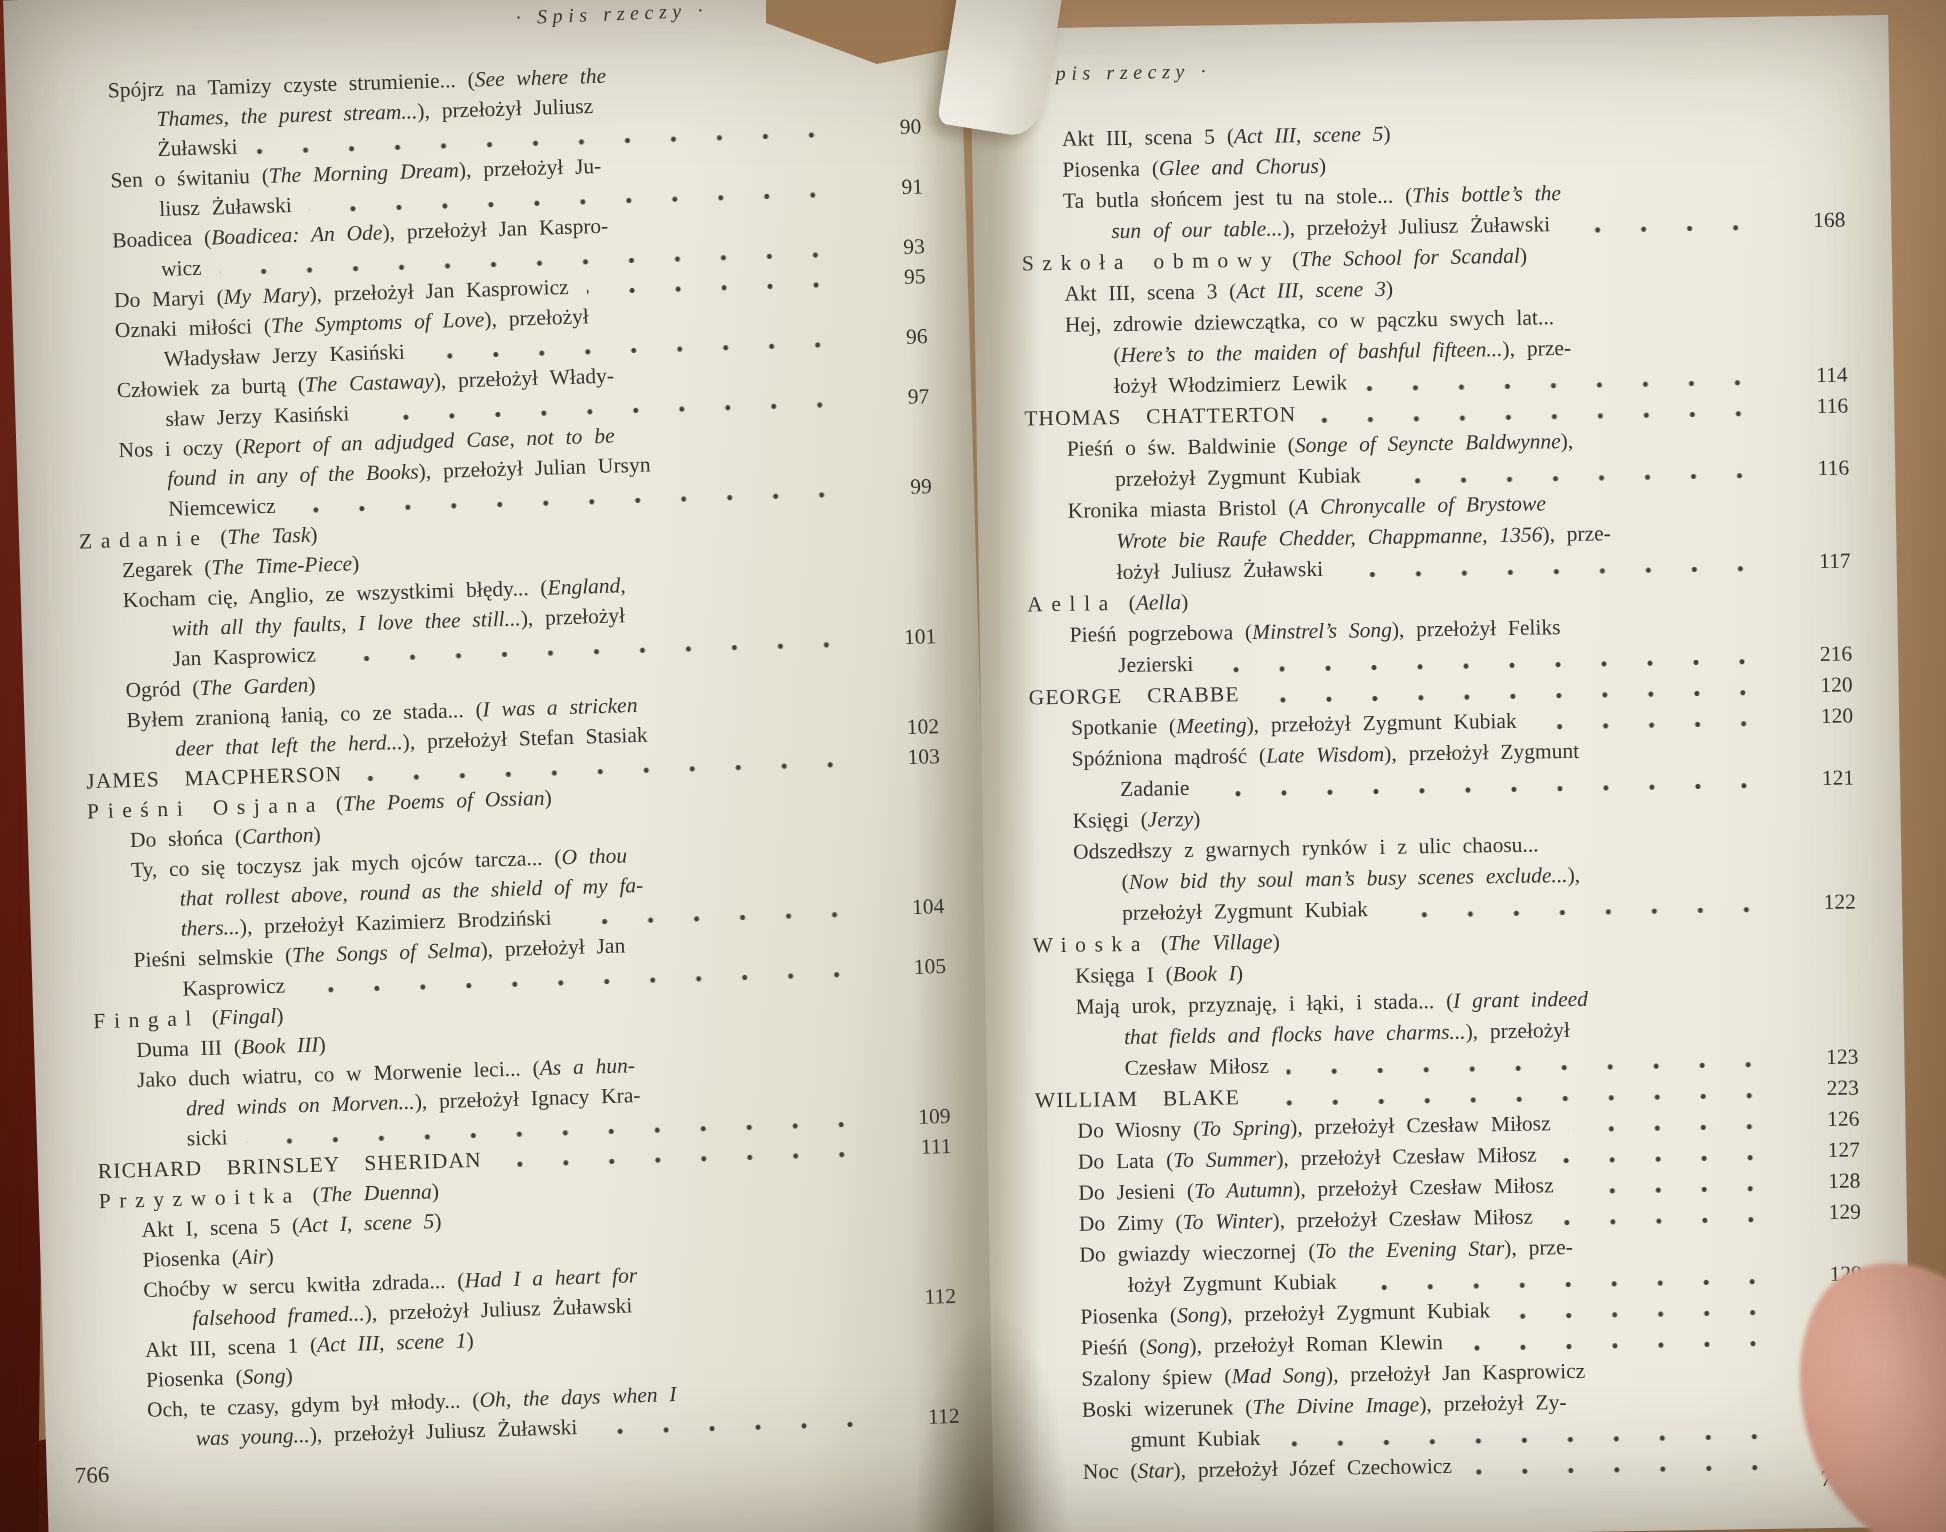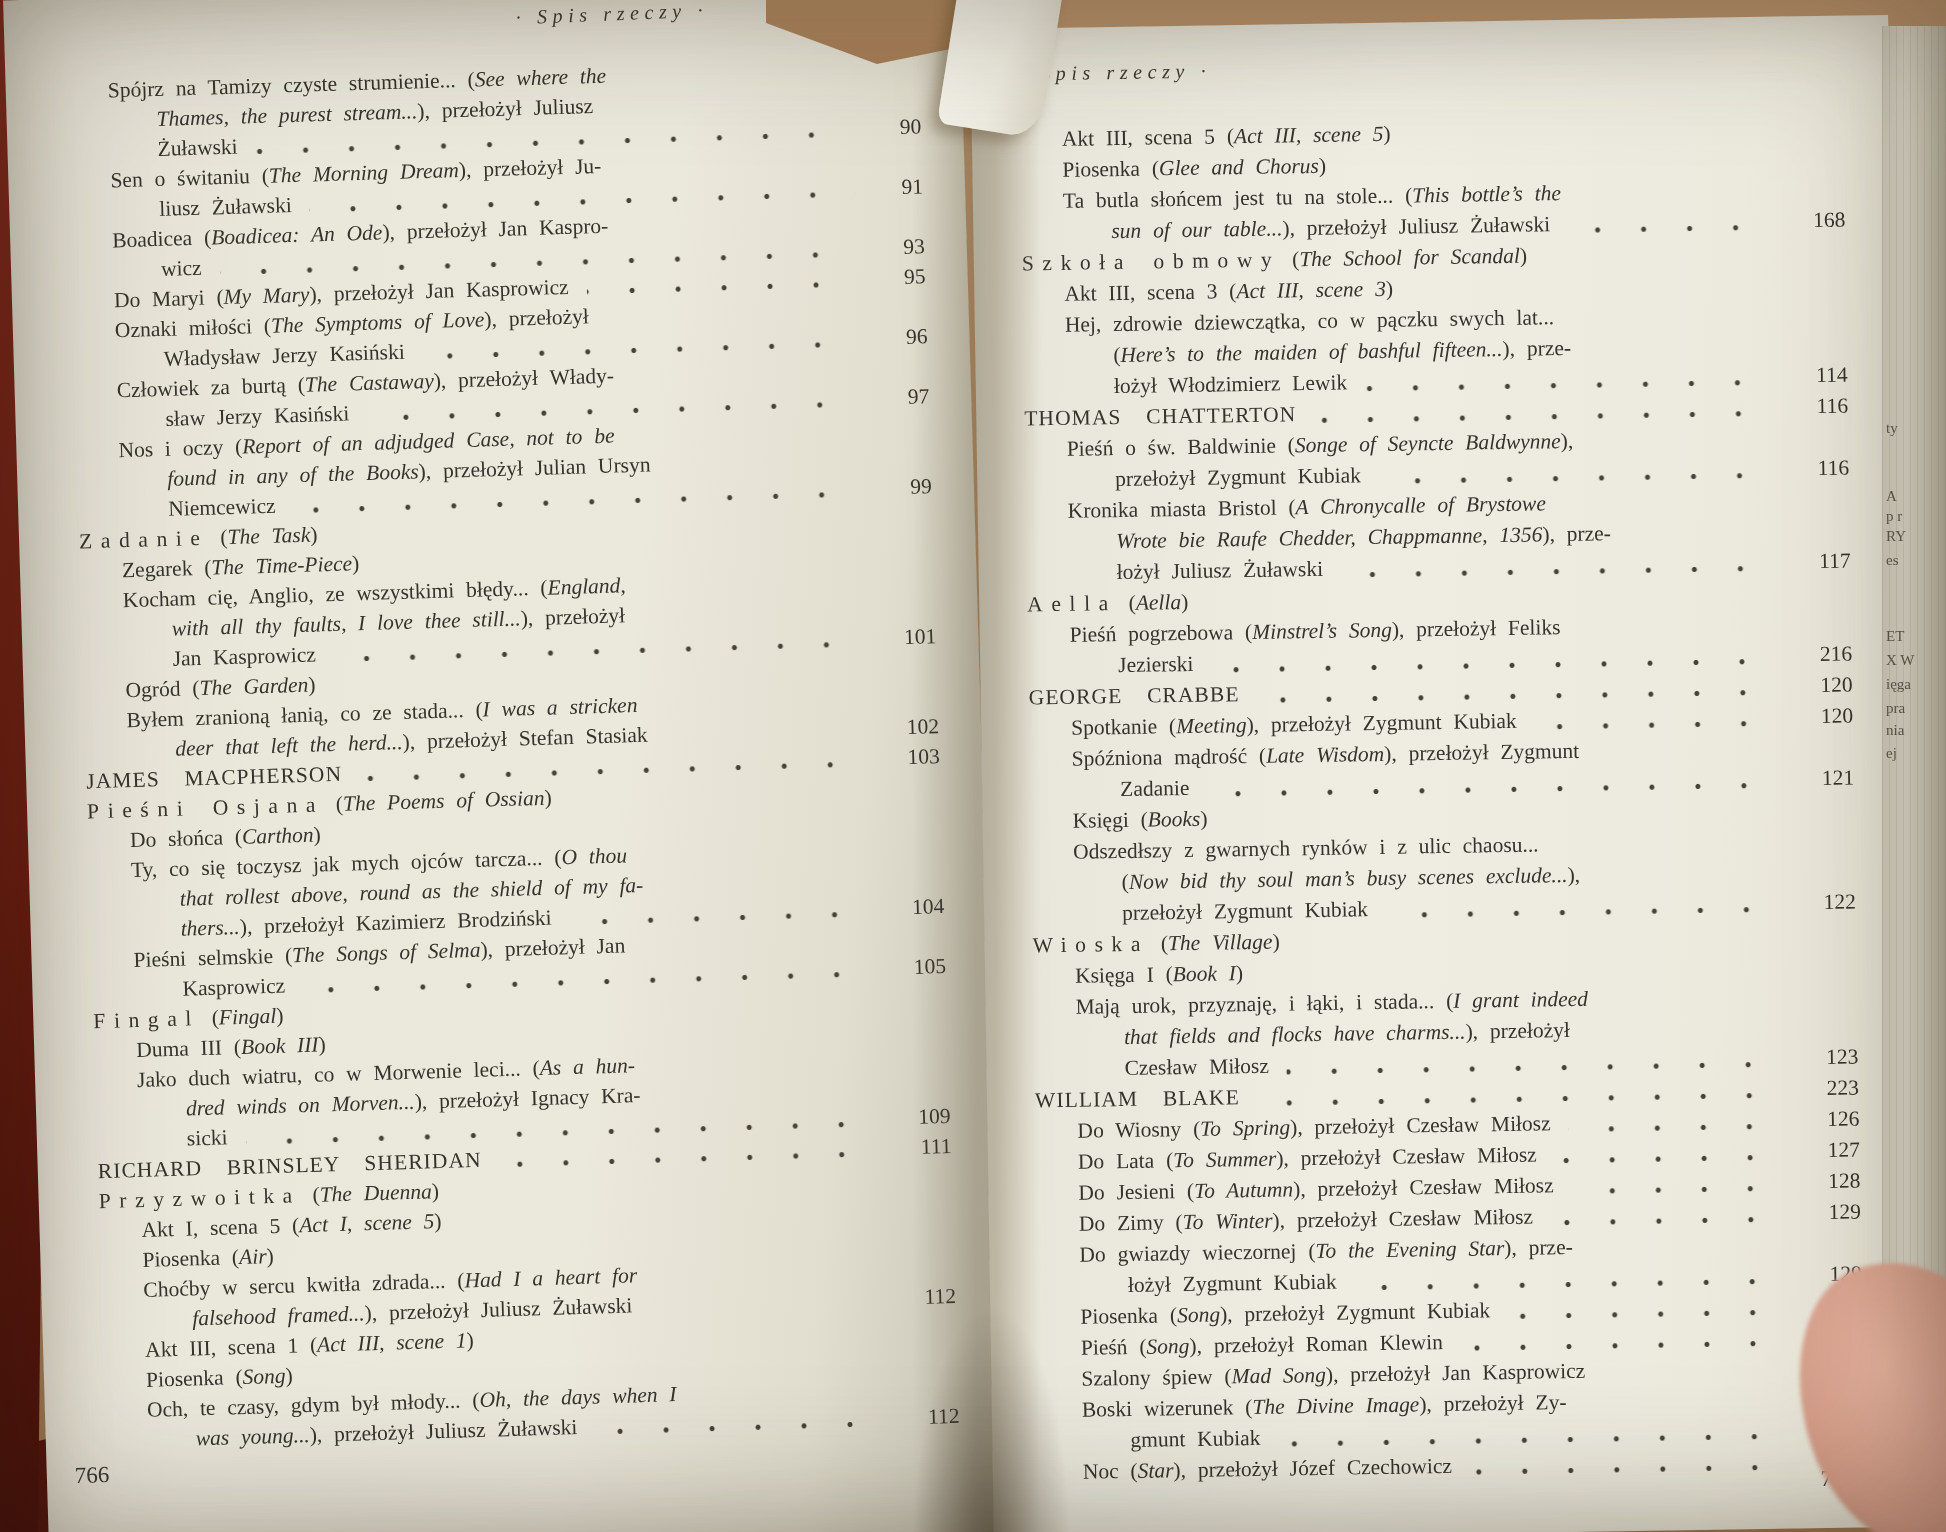"ty" div.fore-edge { html: <div> <span>ty</span> <span>A</span> <span>p r</span> <span>RY</span> <span>es</span> <span>ET</span> <span>X W</span> <span>ięga</span> <span>pra</span> <span>nia</span> <span>ej</span> </div> -> none }
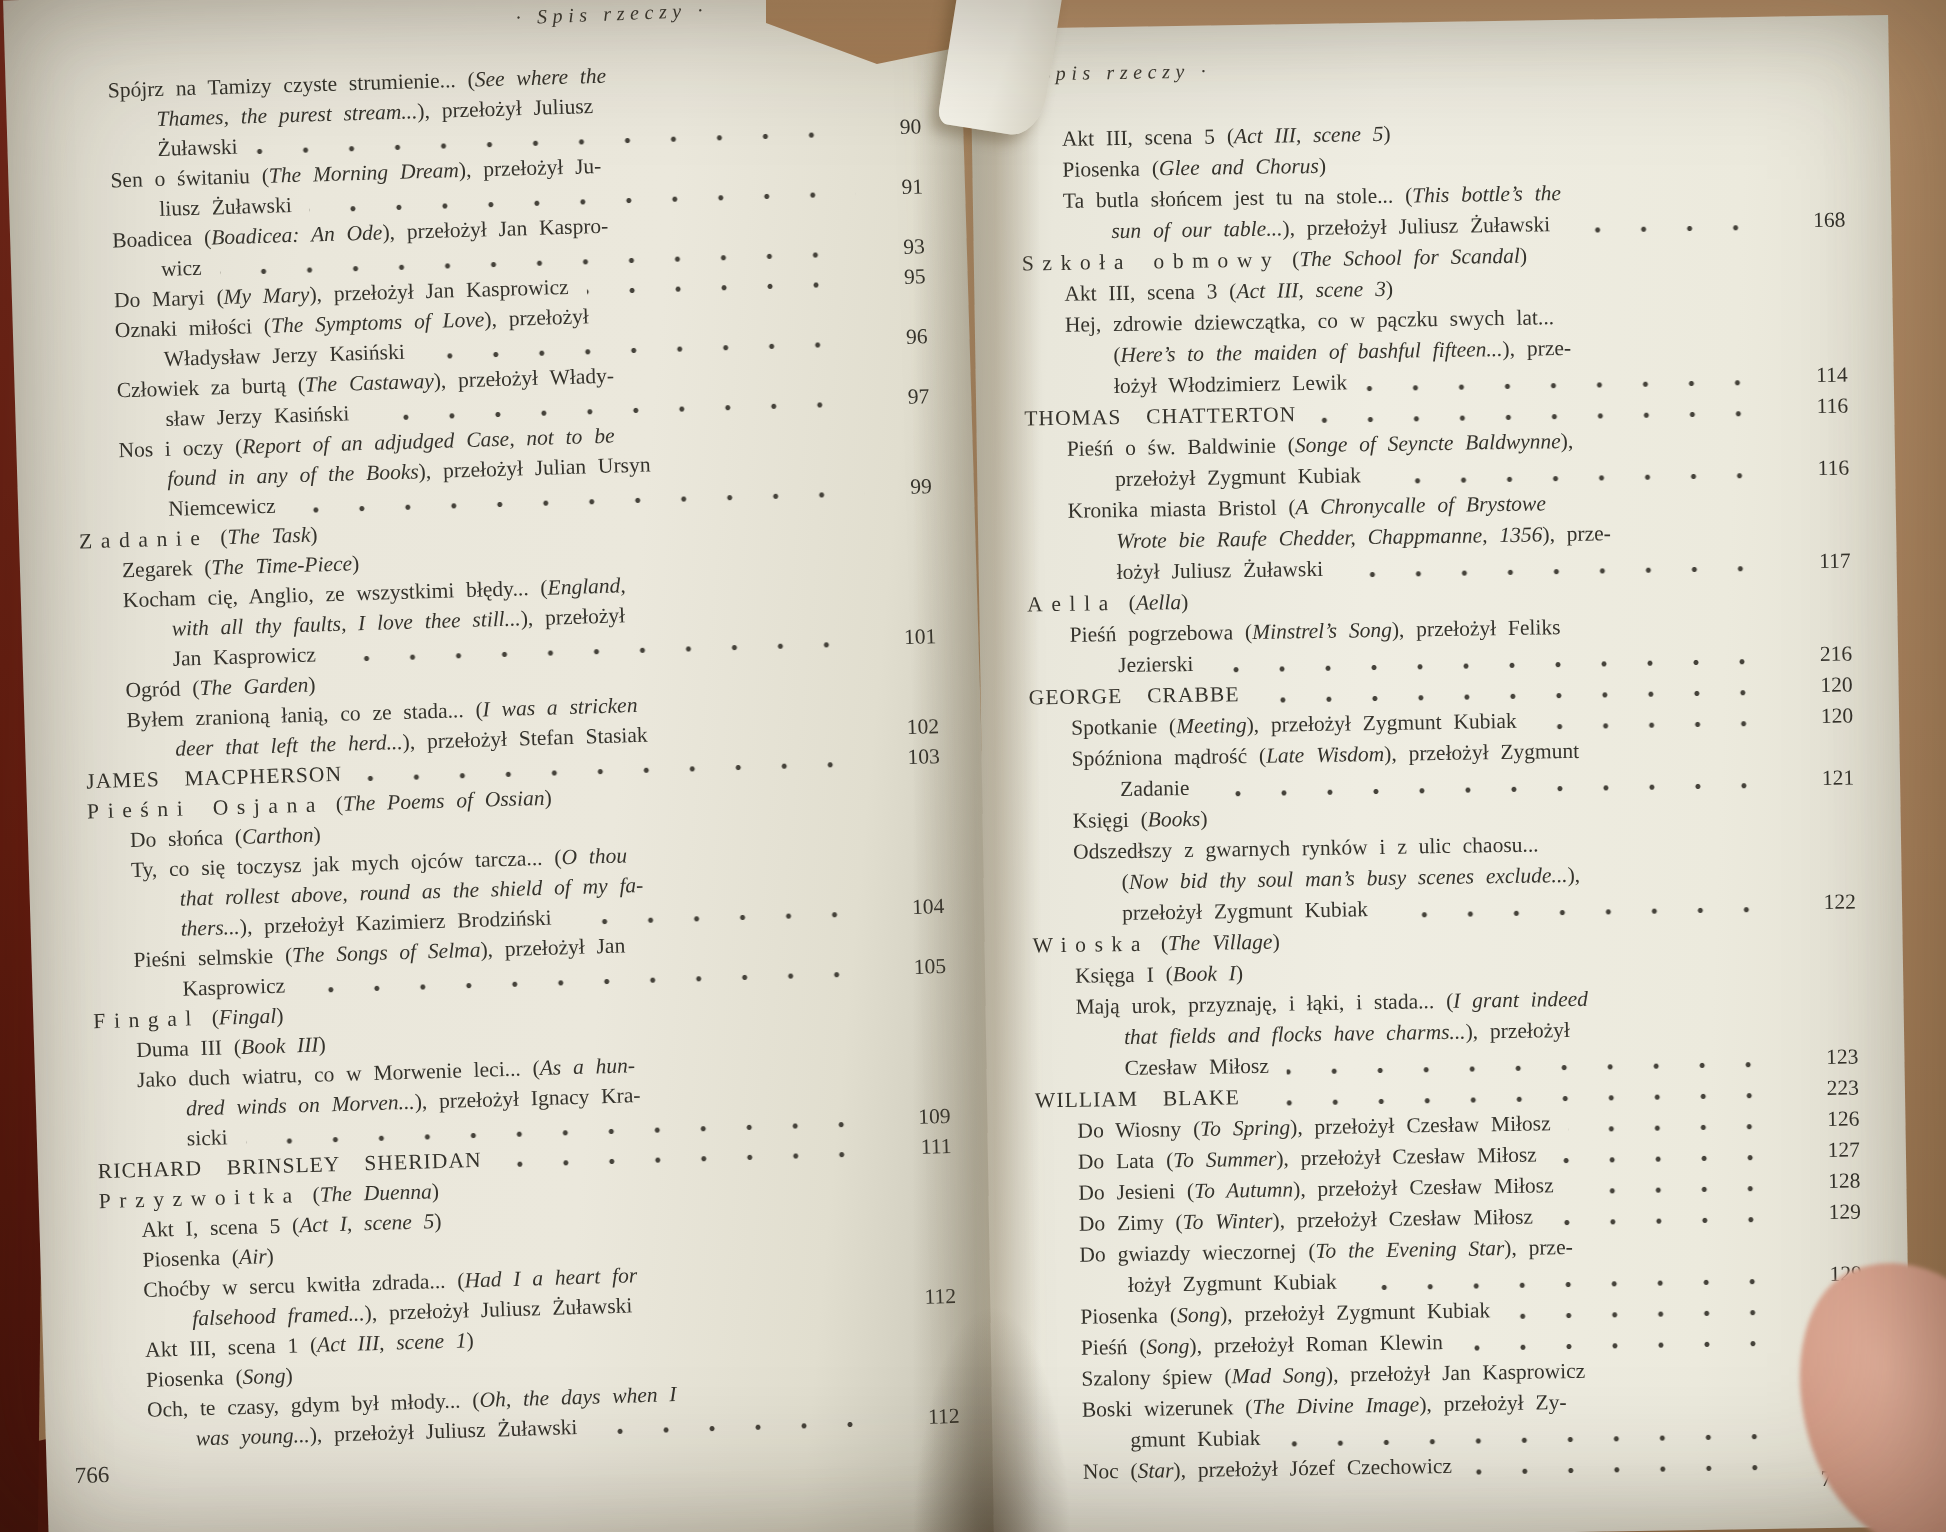"Books" span.it { text: Books -> Jerzy }
